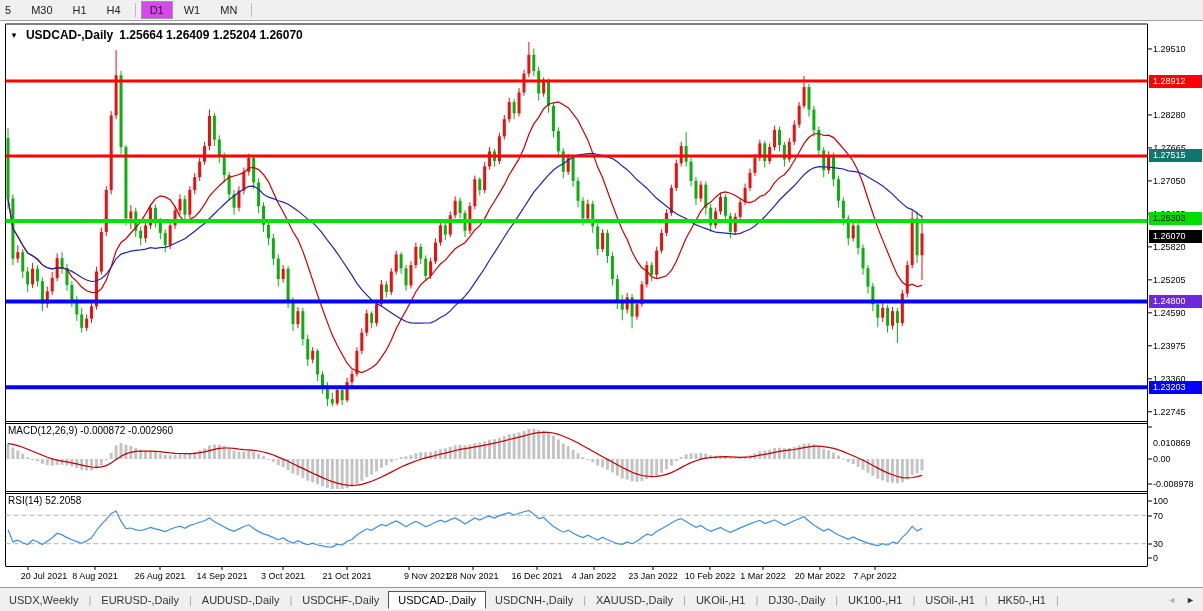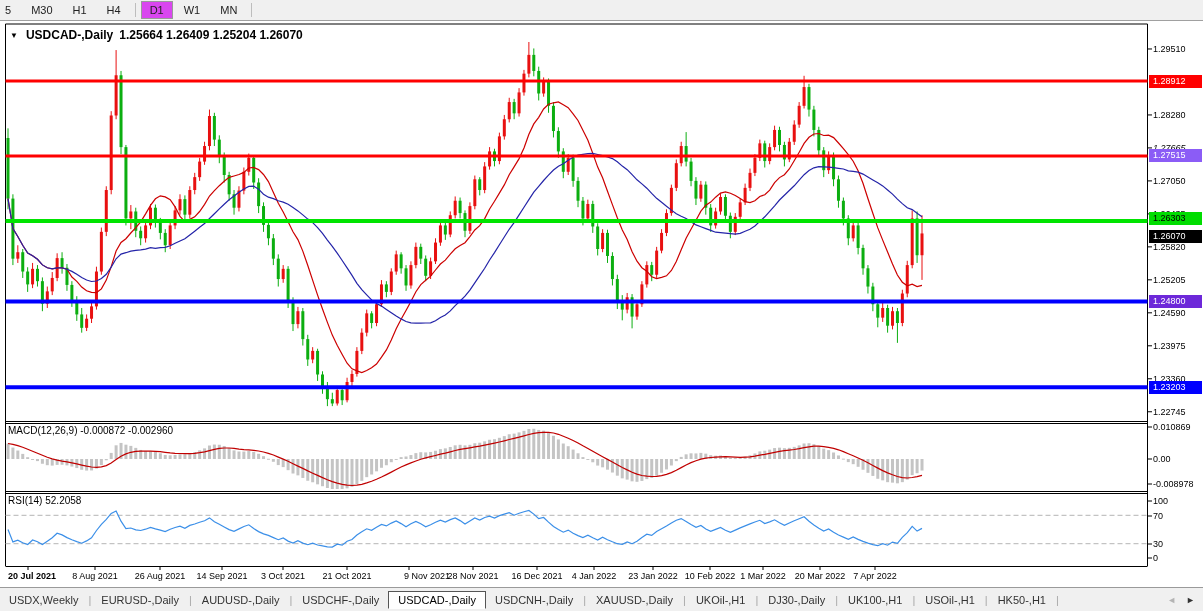"1.27515" span.price-flag { background: #8b5cf6 -> #0f766e }
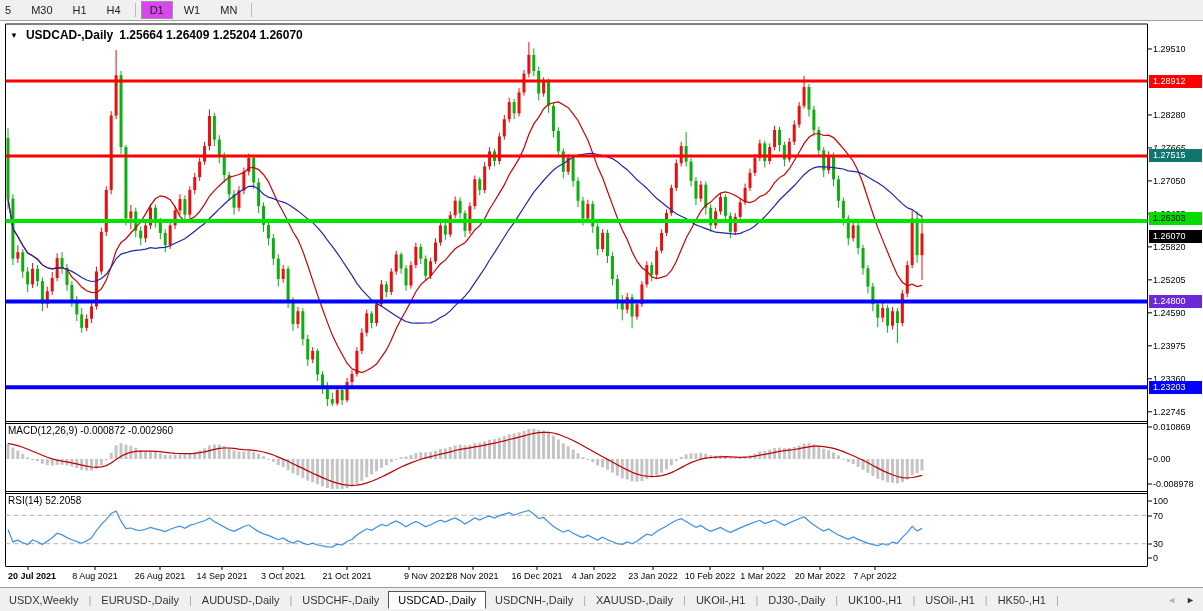"0.010869" span.axis-label { top: 422px -> 438px }
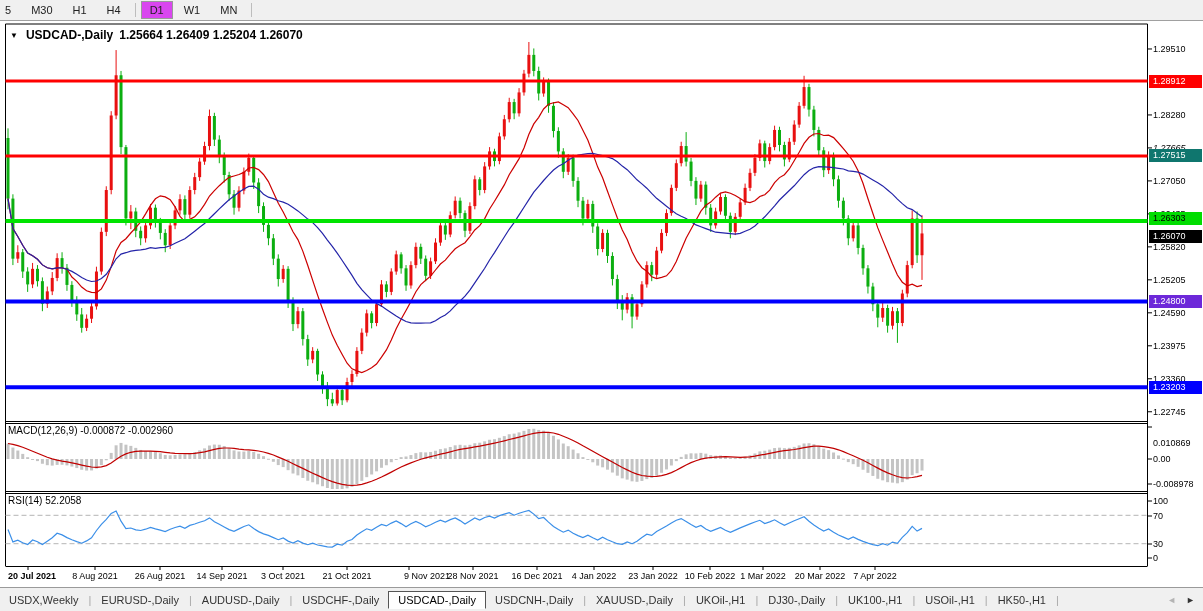"20 Jul 2021" span.date-label { font-weight: bold -> none; left: 32px -> 44px }
